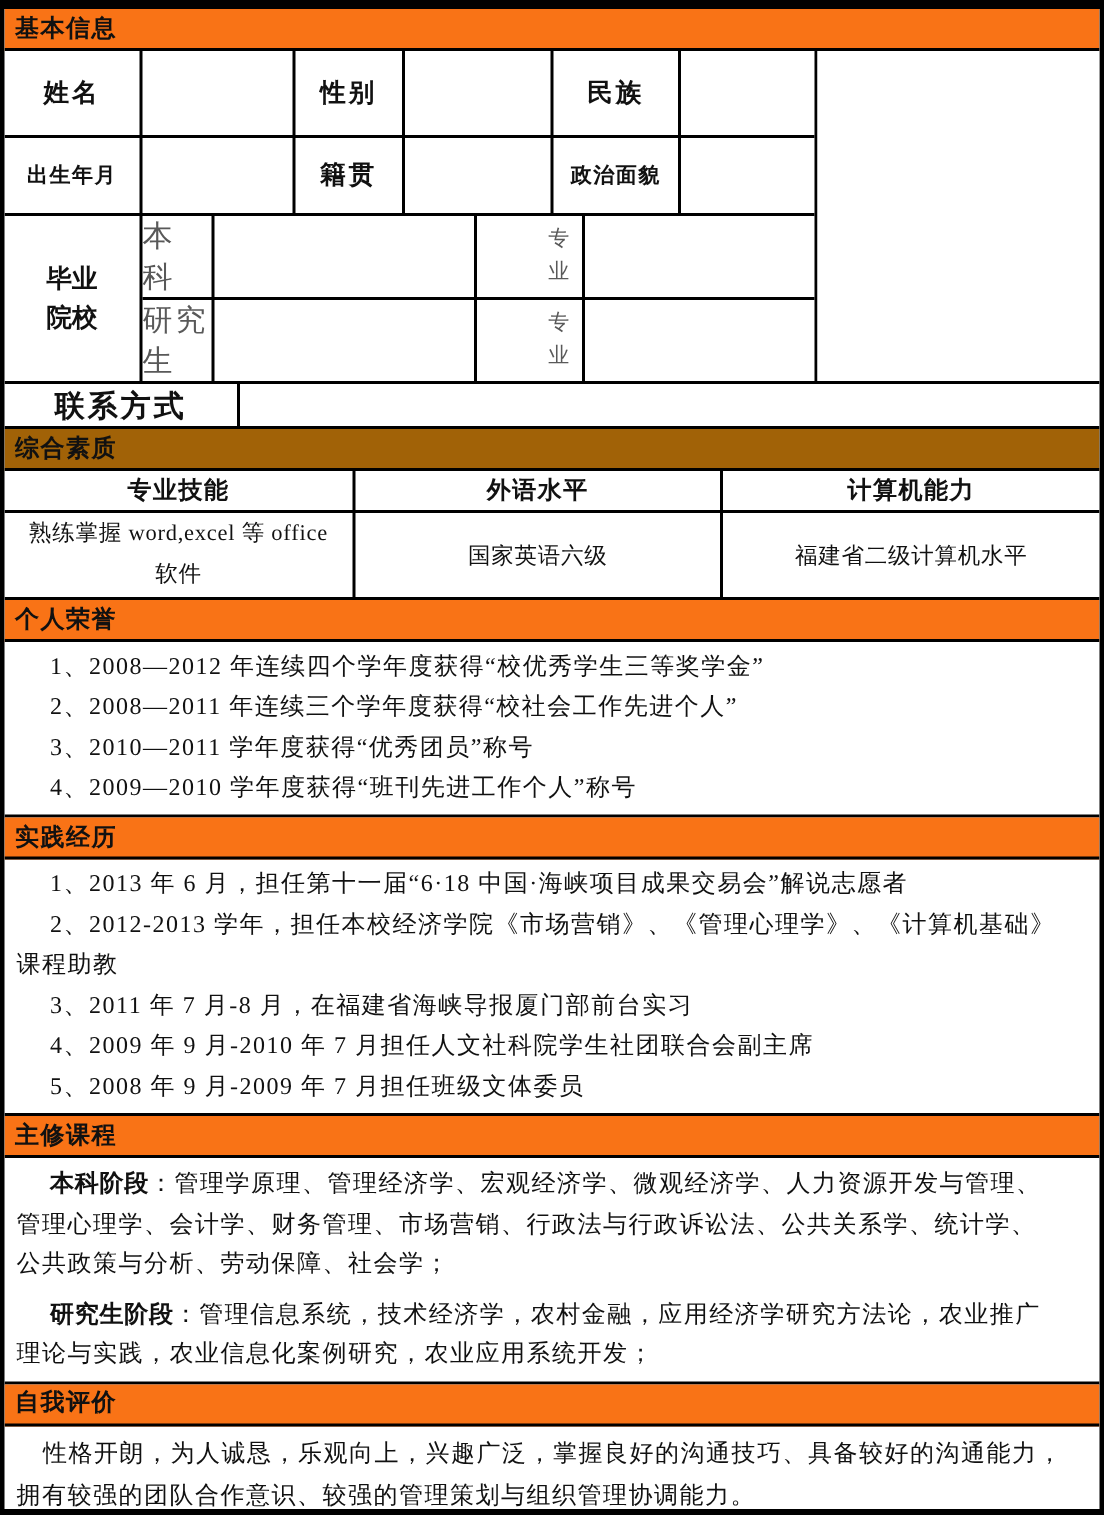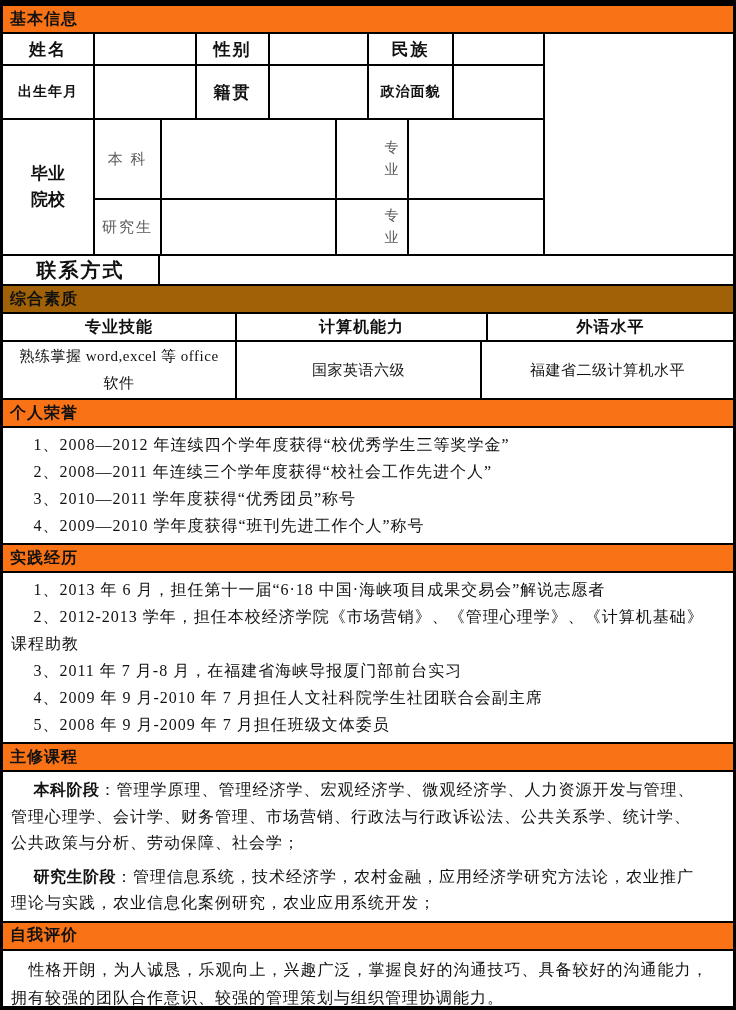"姓名" .brow.r1 { height: 32px -> 60px }
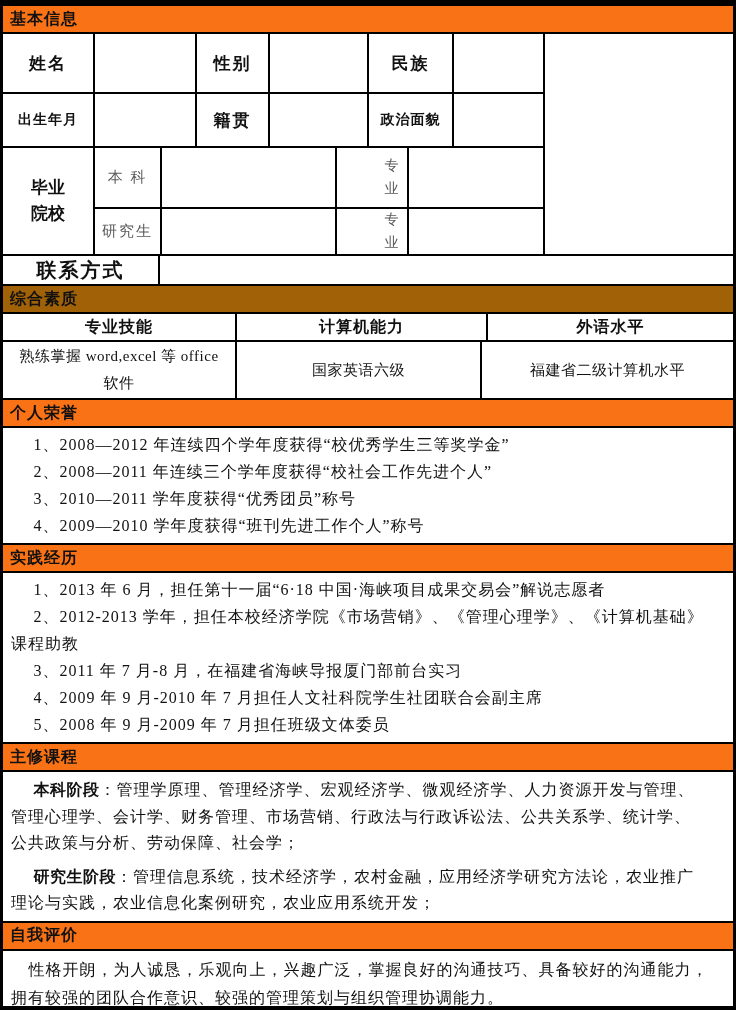"本 科" .gcell-lvl { font-size: 15px -> 20px; width: 67px -> 48px }
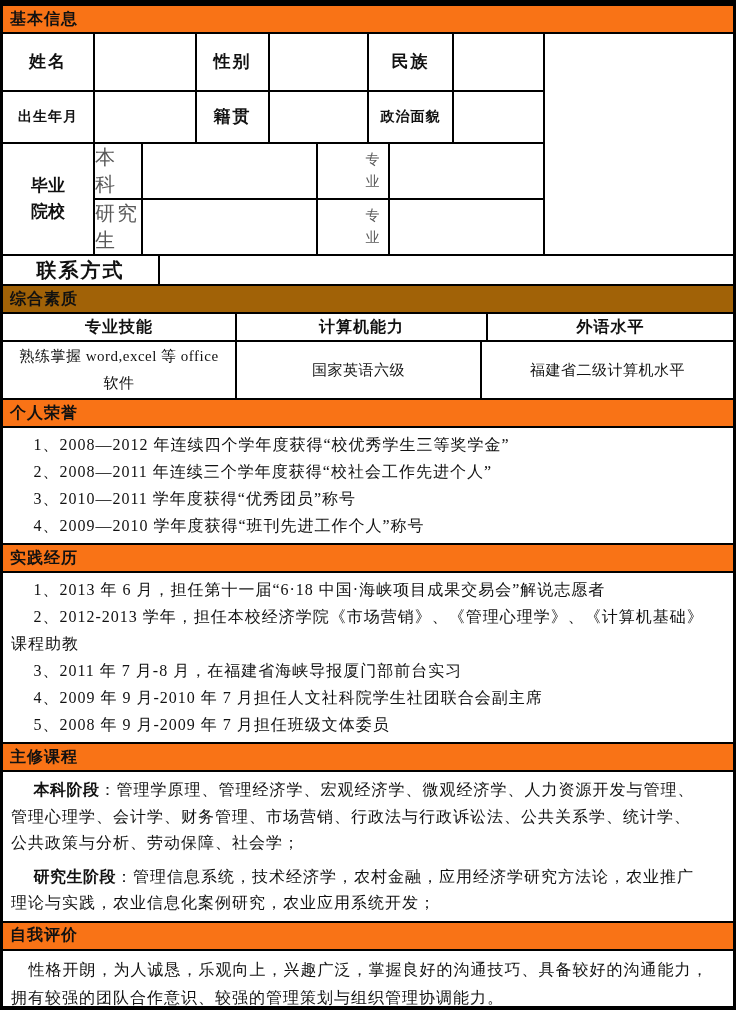"计算机能力" div.q-cell { order: before "外语水平" -> after "外语水平" }
